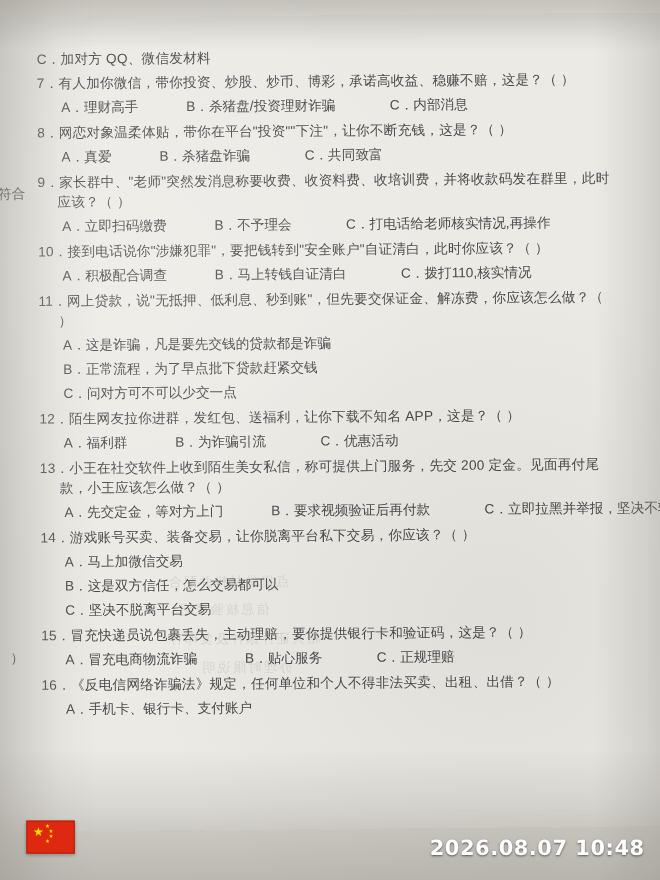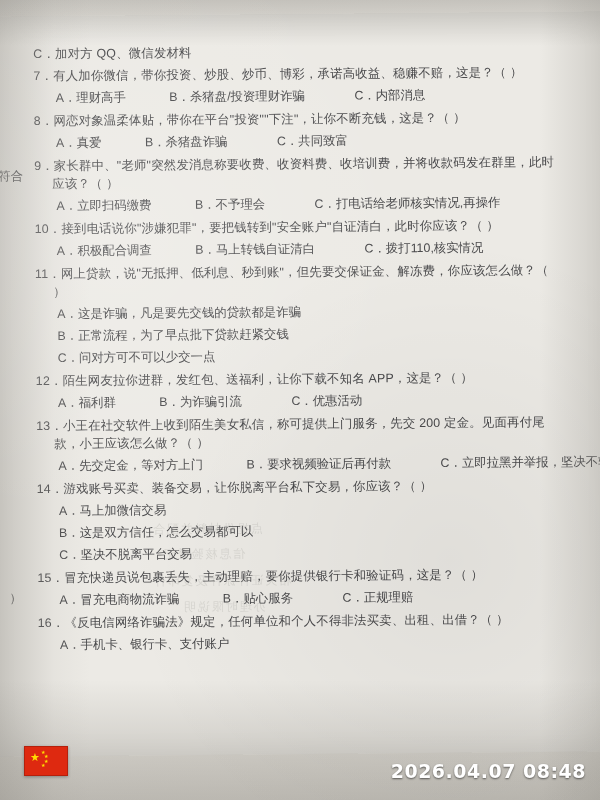"2026.04.07 08:48" div.timestamp { text: 2026.04.07 08:48 -> 2026.08.07 10:48 }
